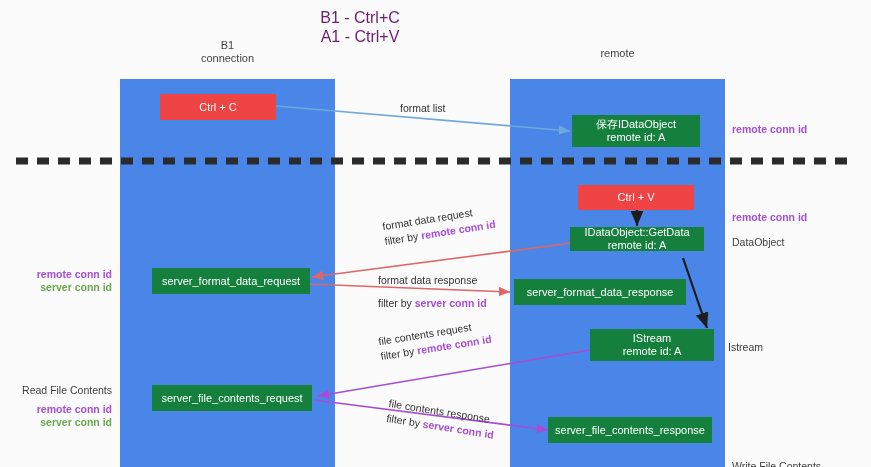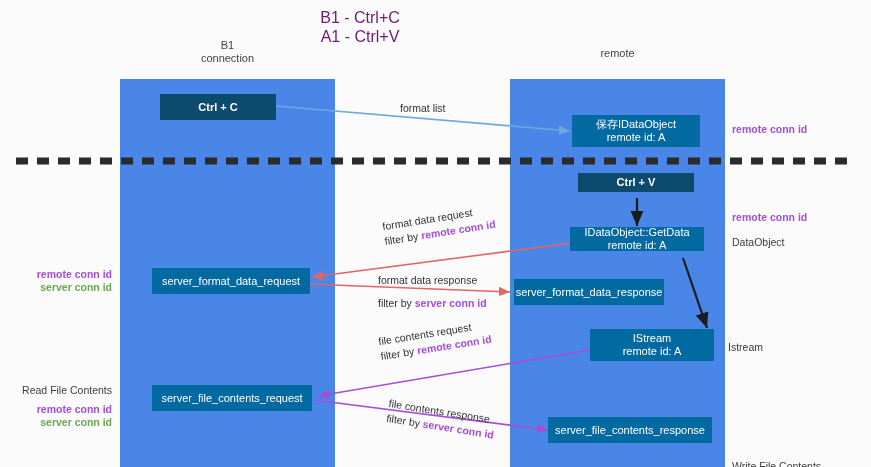"Ctrl + C" .box.green { background: #0c4a6e -> #ef4444; font-weight: bold -> none }
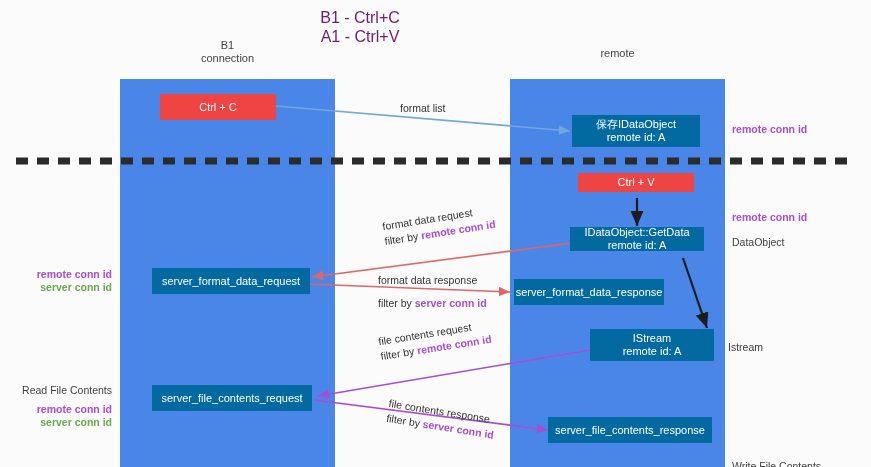"保存IDataObject" .box.orange { background: #0369a1 -> #15803d }
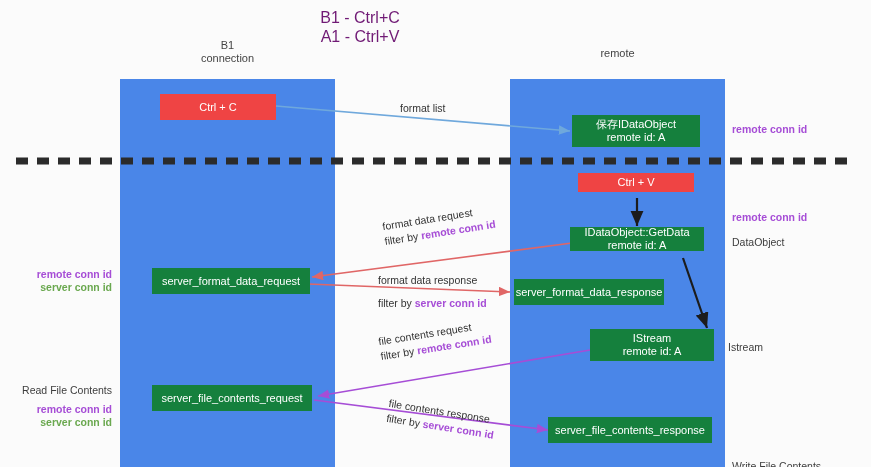"Ctrl + V" div.box { height: 19px -> 25px; top: 173px -> 185px }
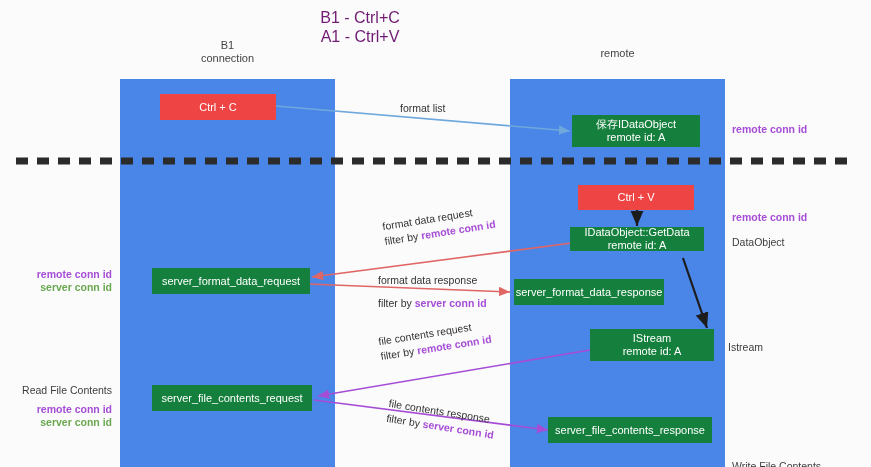"server_format_data_response" div.box { width: 150px -> 172px }
